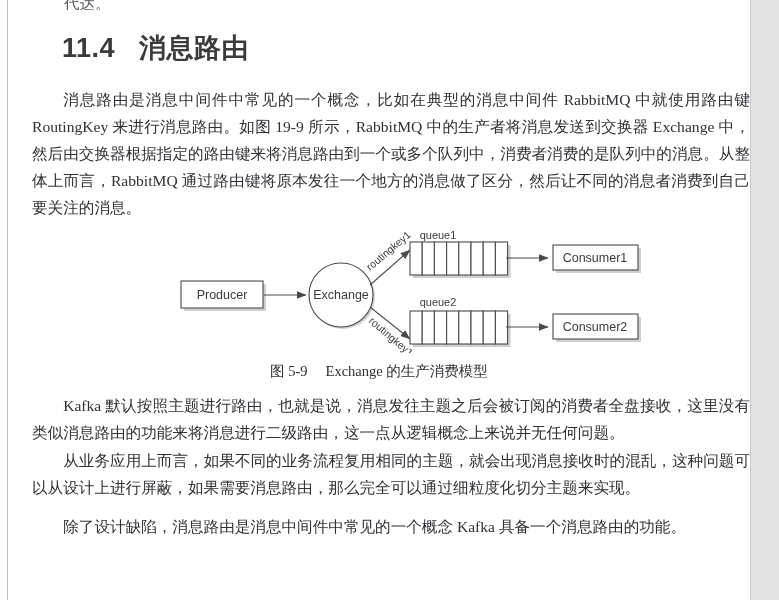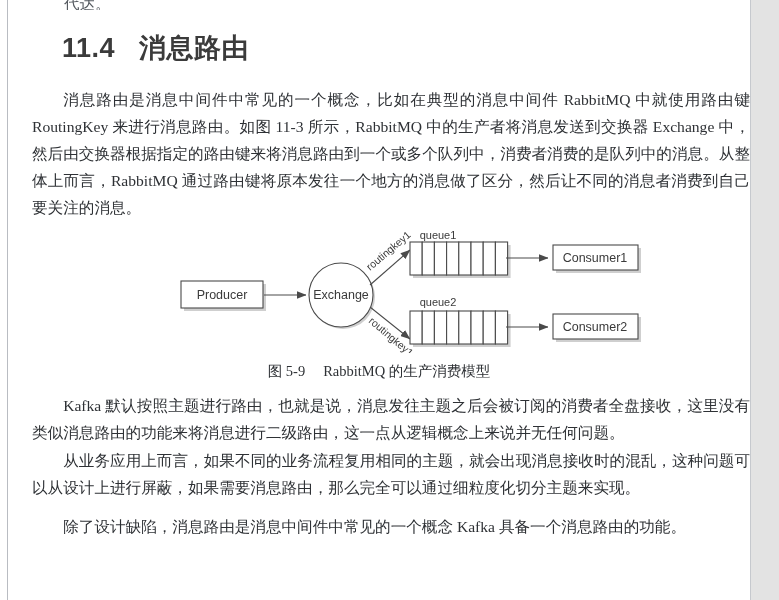"消息路由是消息中间件中常见的一个概念，比如在典型的消息中间件 RabbitMQ" div.para { text: 11-3 -> 19-9 }
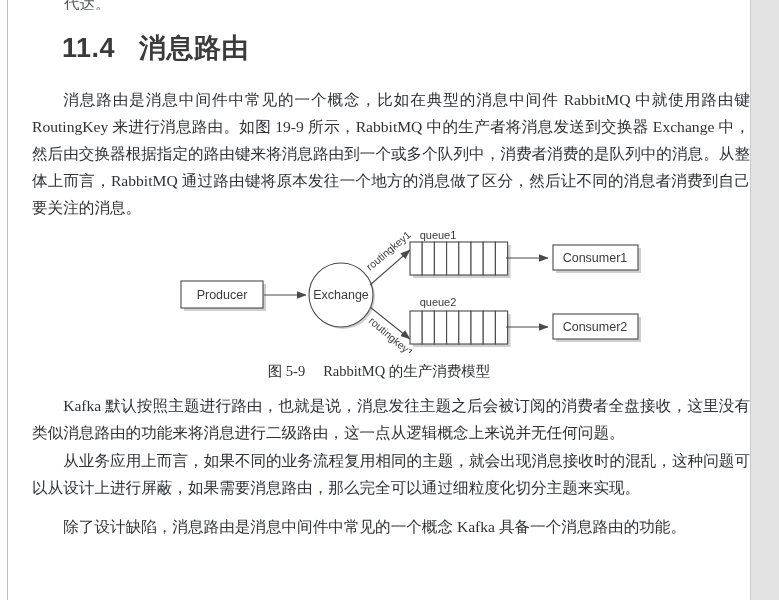"RabbitMQ 的生产消费模型" span { text: RabbitMQ -> Exchange }
